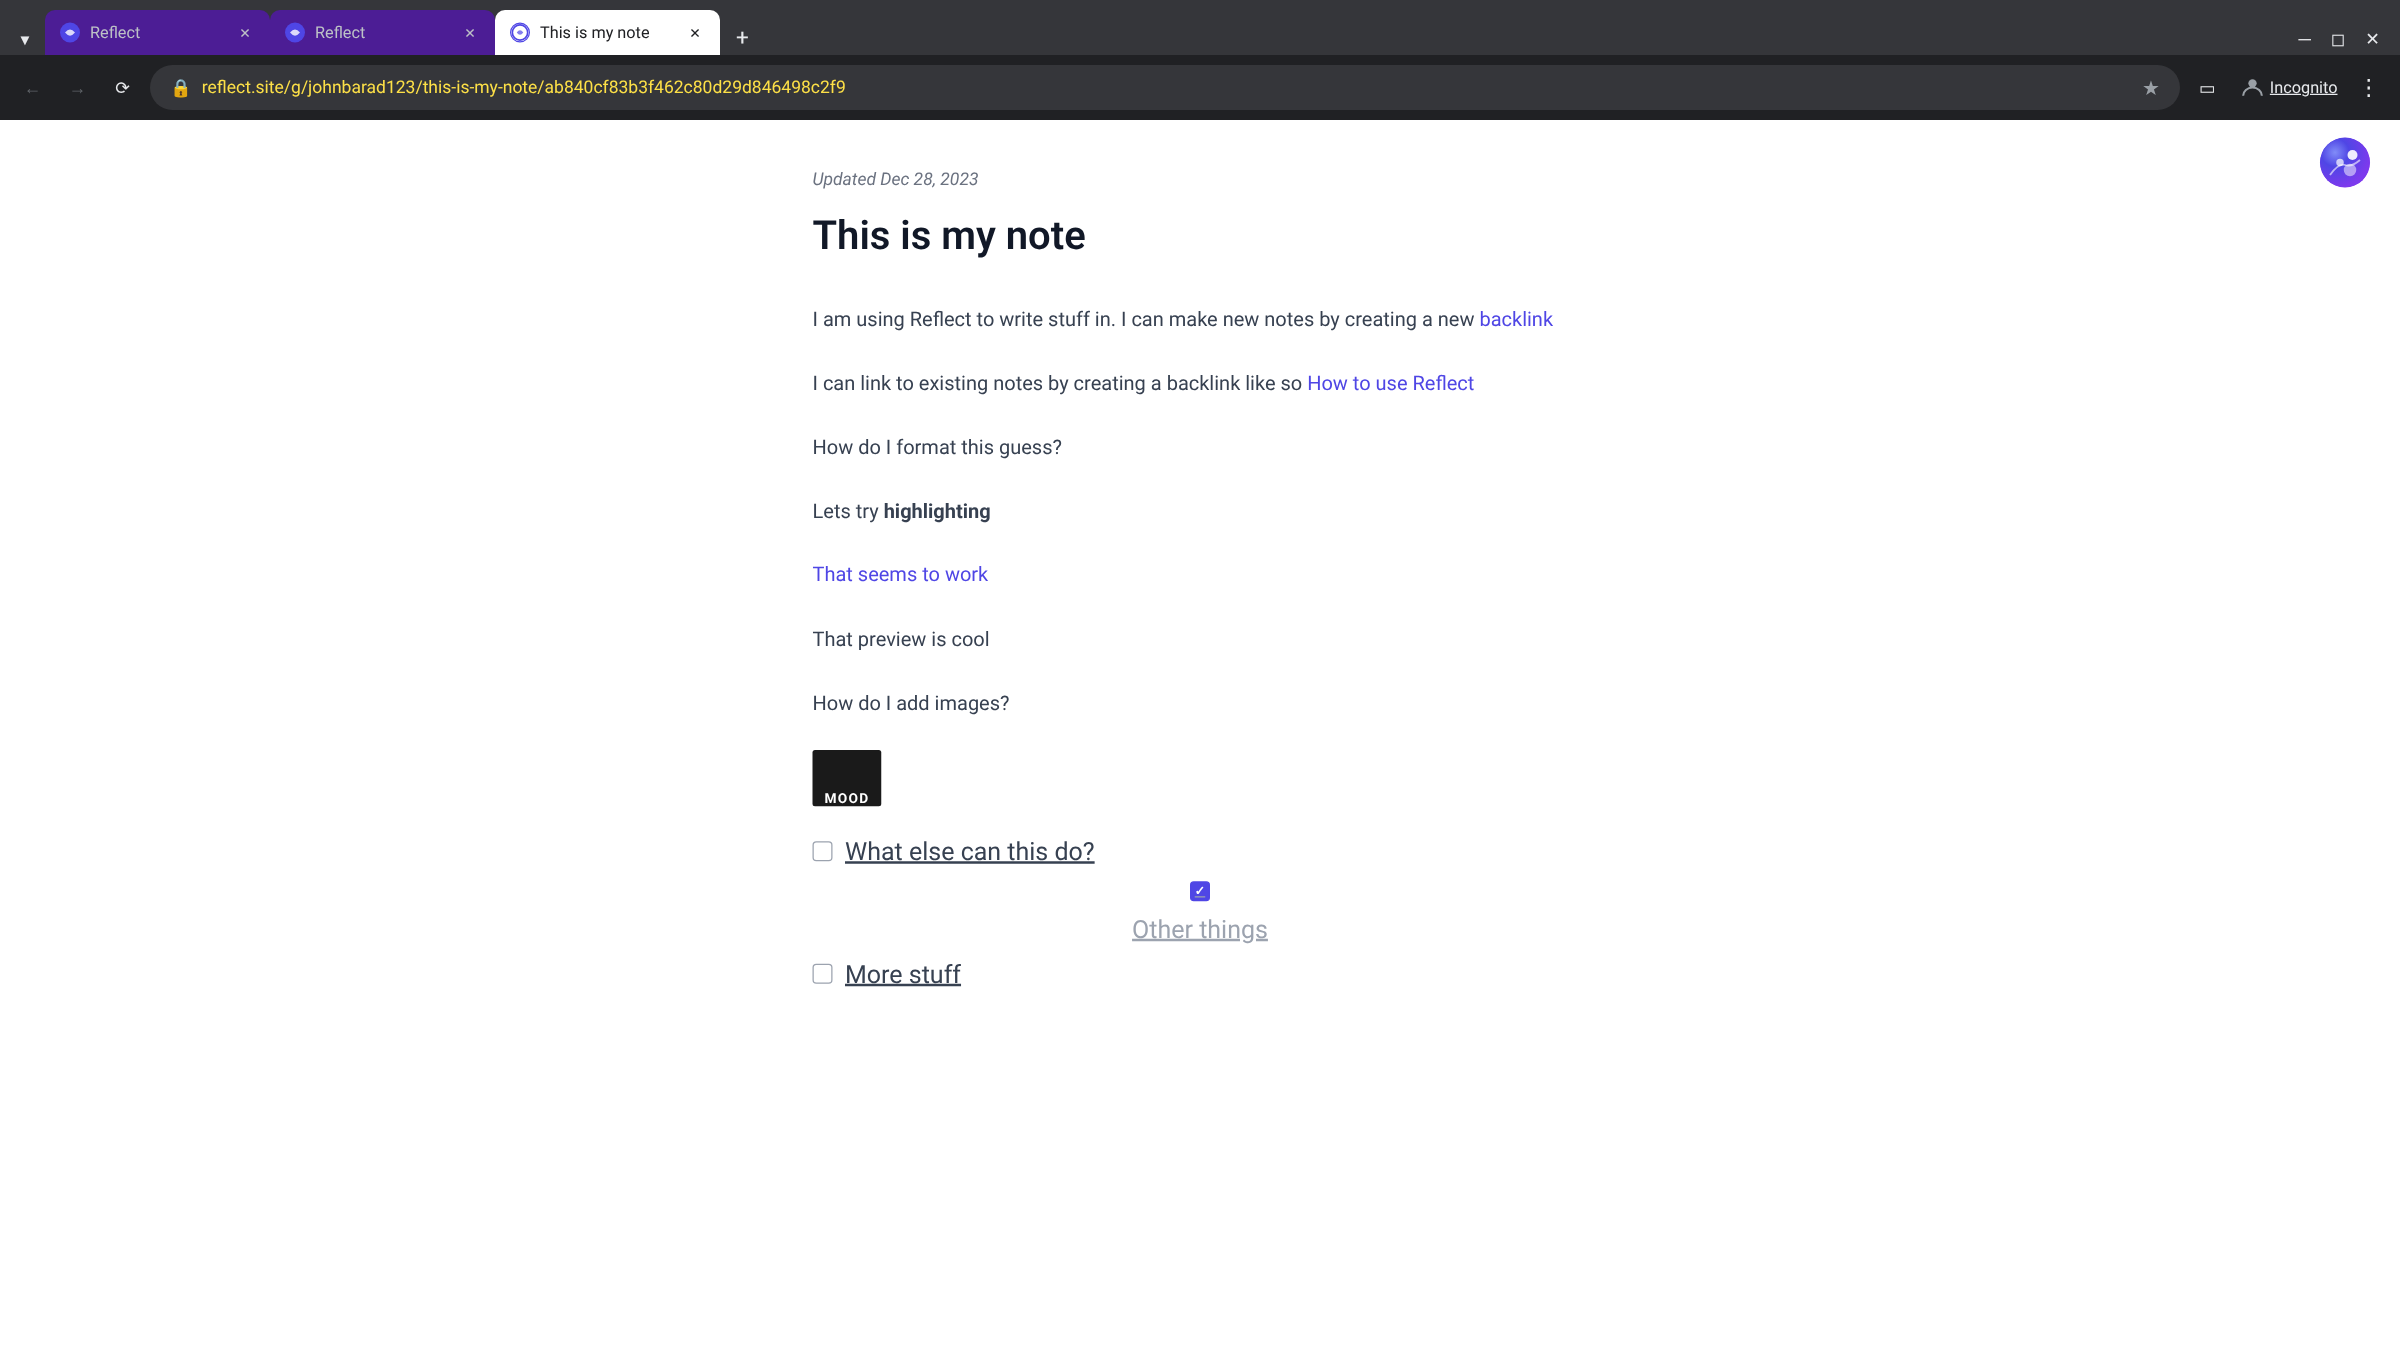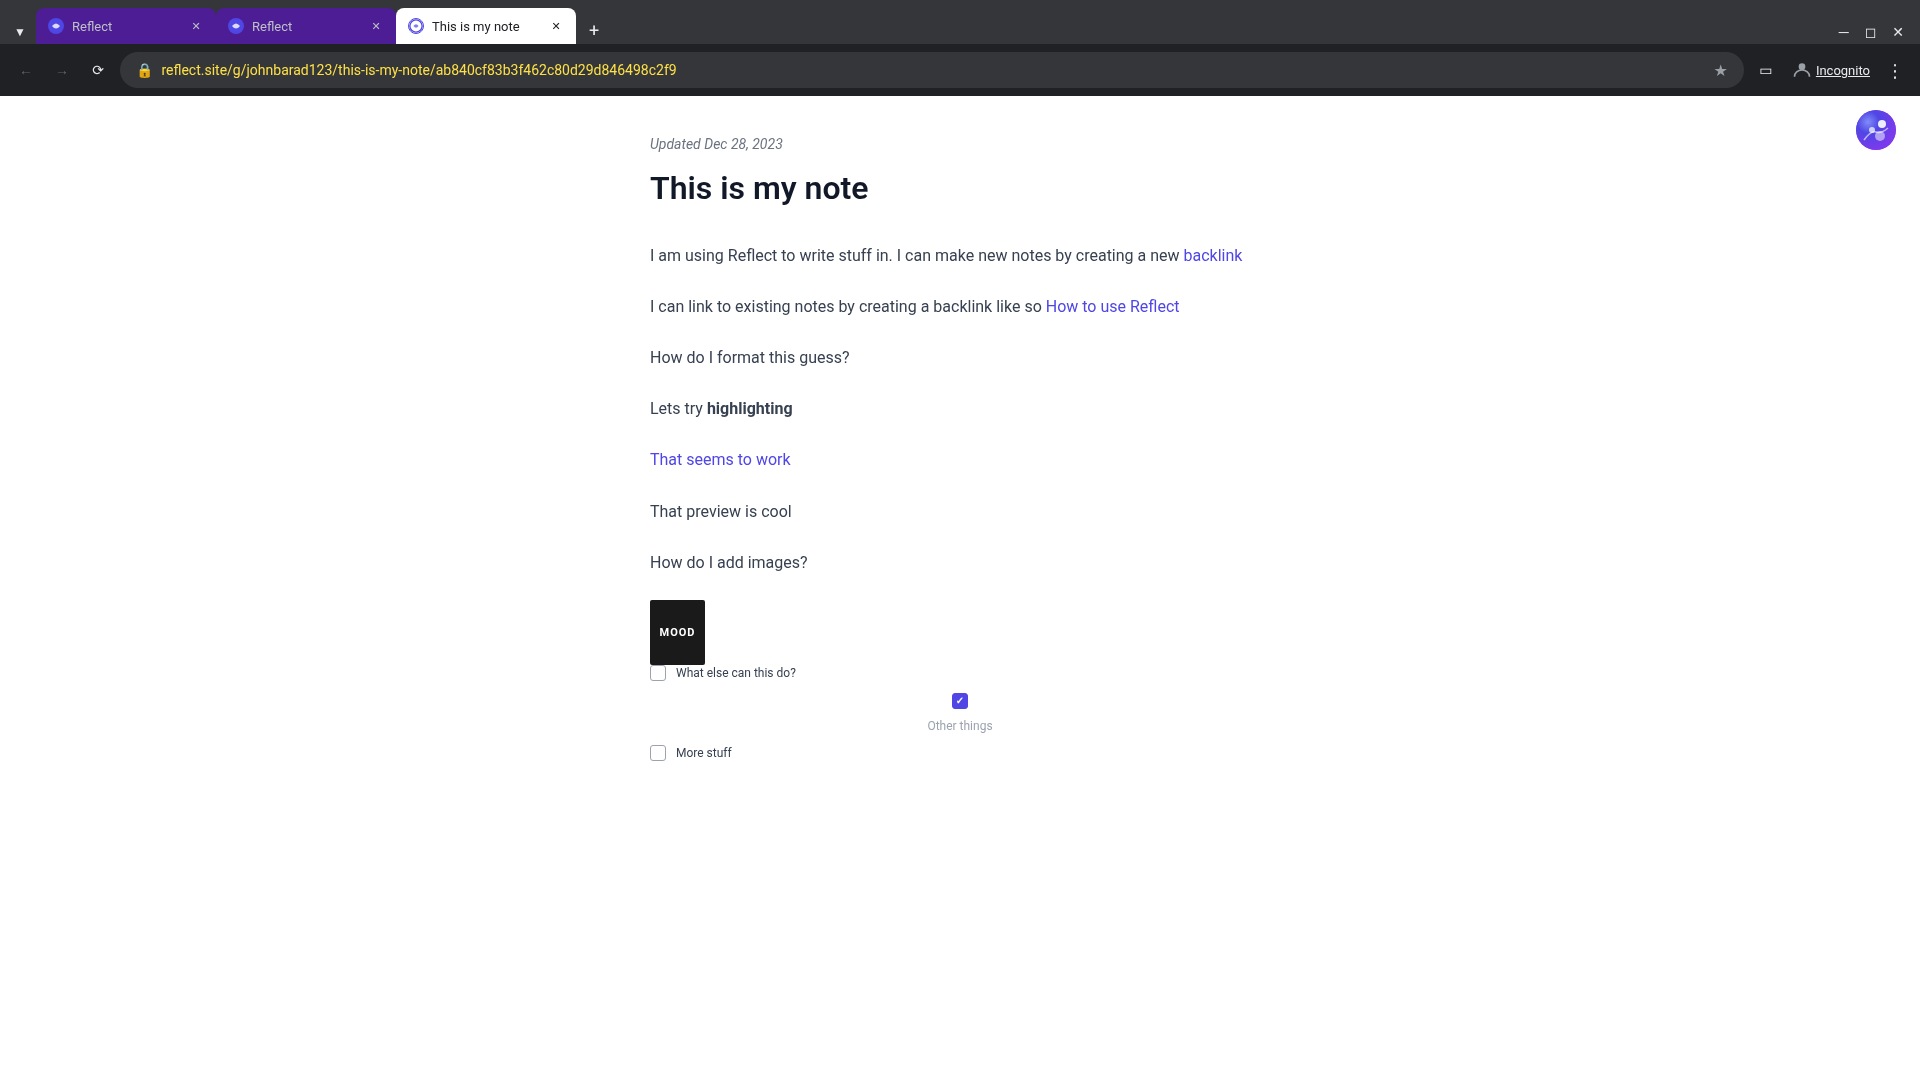"MOOD" .note-image-placeholder { align-items: center -> flex-end; height: 65px -> 45px; margin-bottom: none -> 24px }
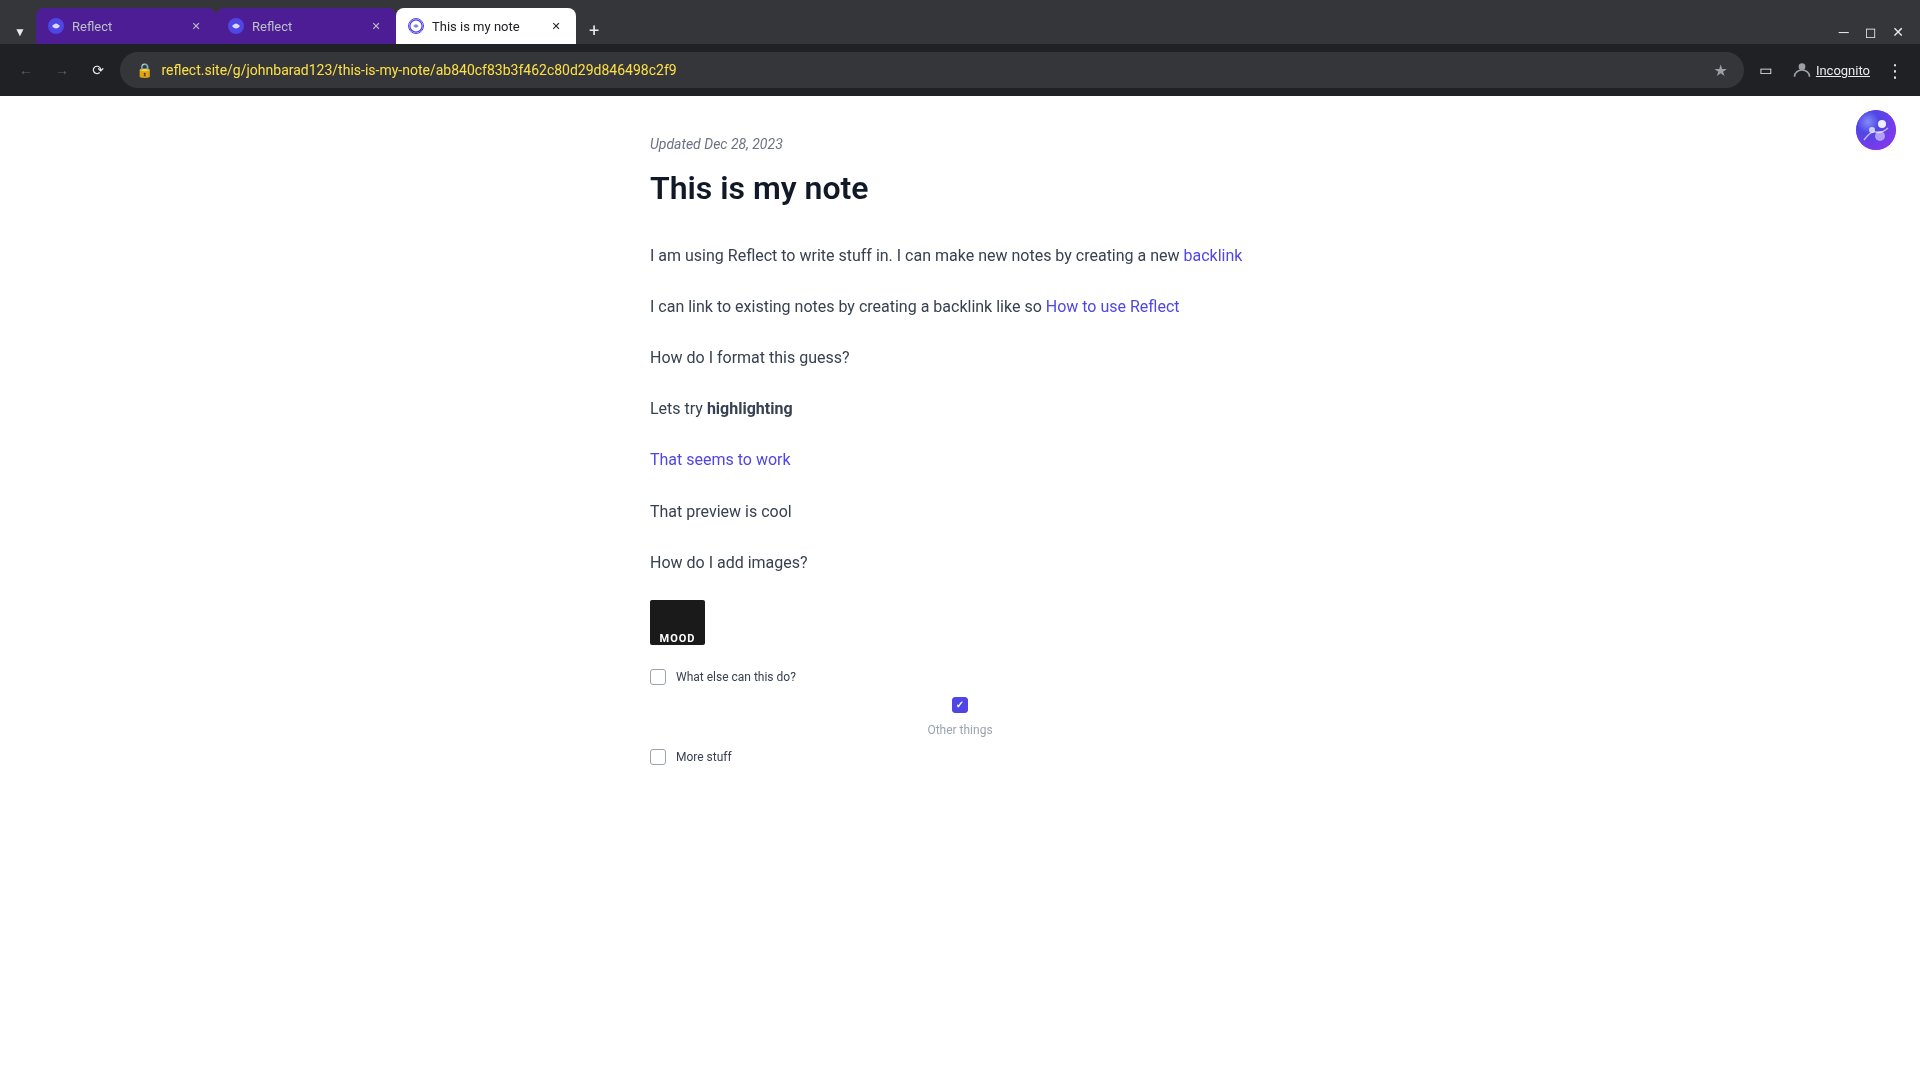"What else can this do?" .checkbox-item { font-size: 12px -> 20px; text-decoration: none -> underline }
